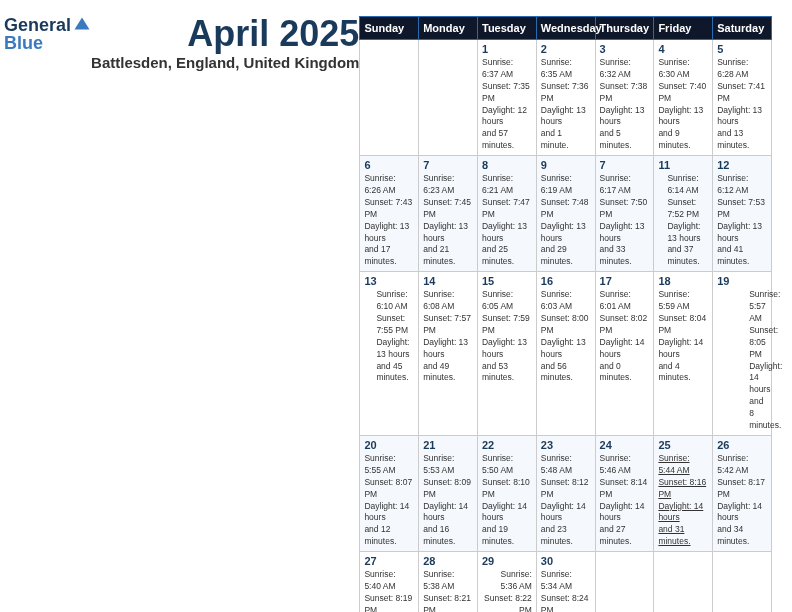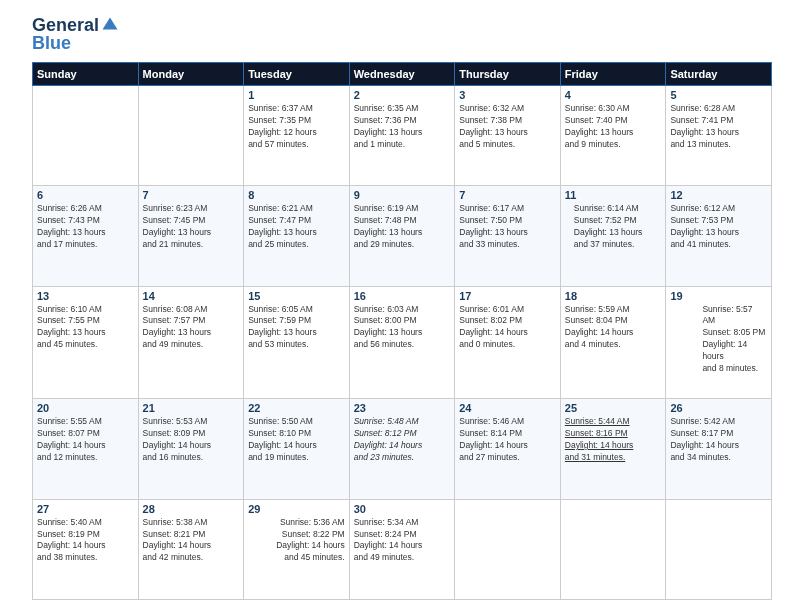"General" .page { flex-direction: column -> row; padding: 16px 20px 12px 32px -> 16px 20px 12px 4px }
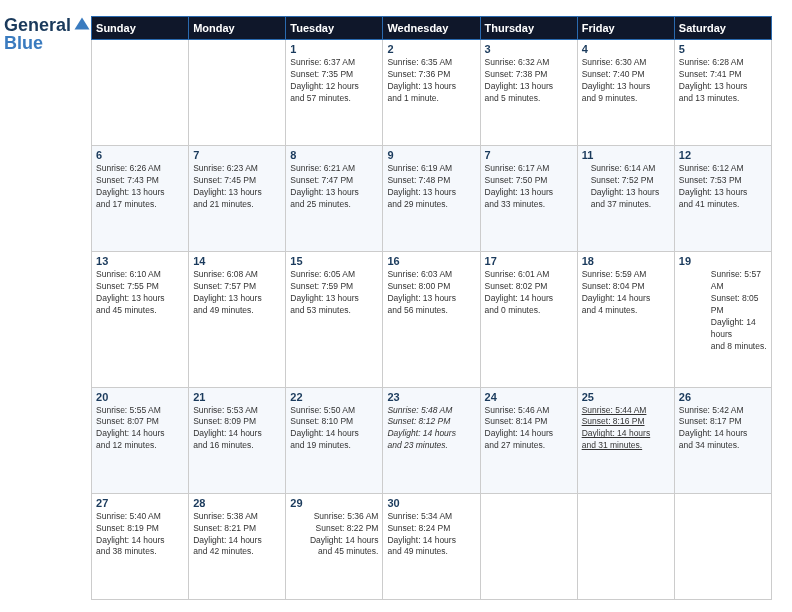"April 2025" div.title-block { html: none -> <div> <div>April 2025</div> <div>Battlesden, England, United Kingdom</div> </div> }
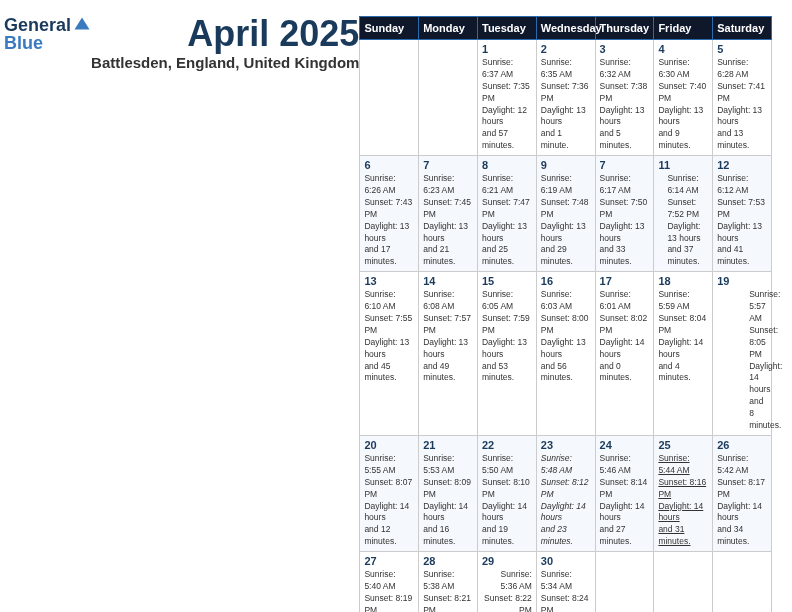"Sunrise: 6:10 AM" div.day-info { margin-left: none -> 12px }
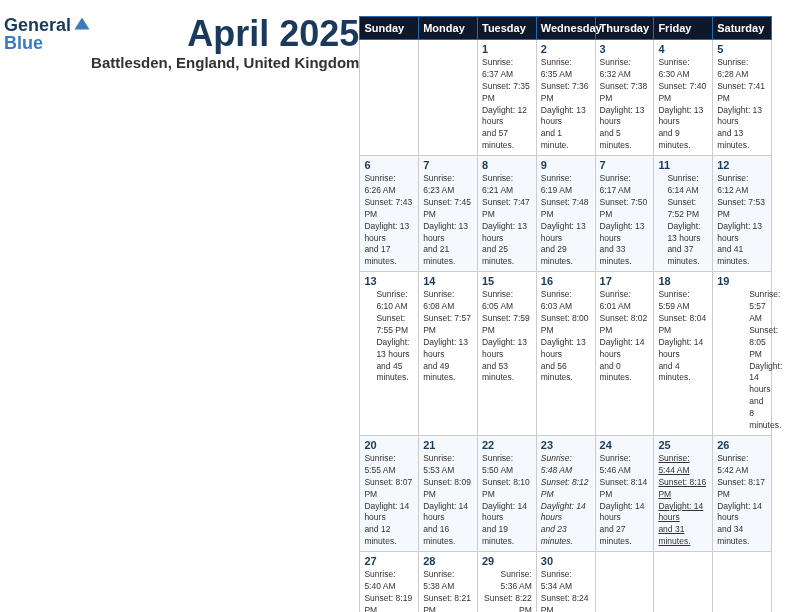"Sunrise: 5:48 AM" div.day-info { font-style: italic -> none }
